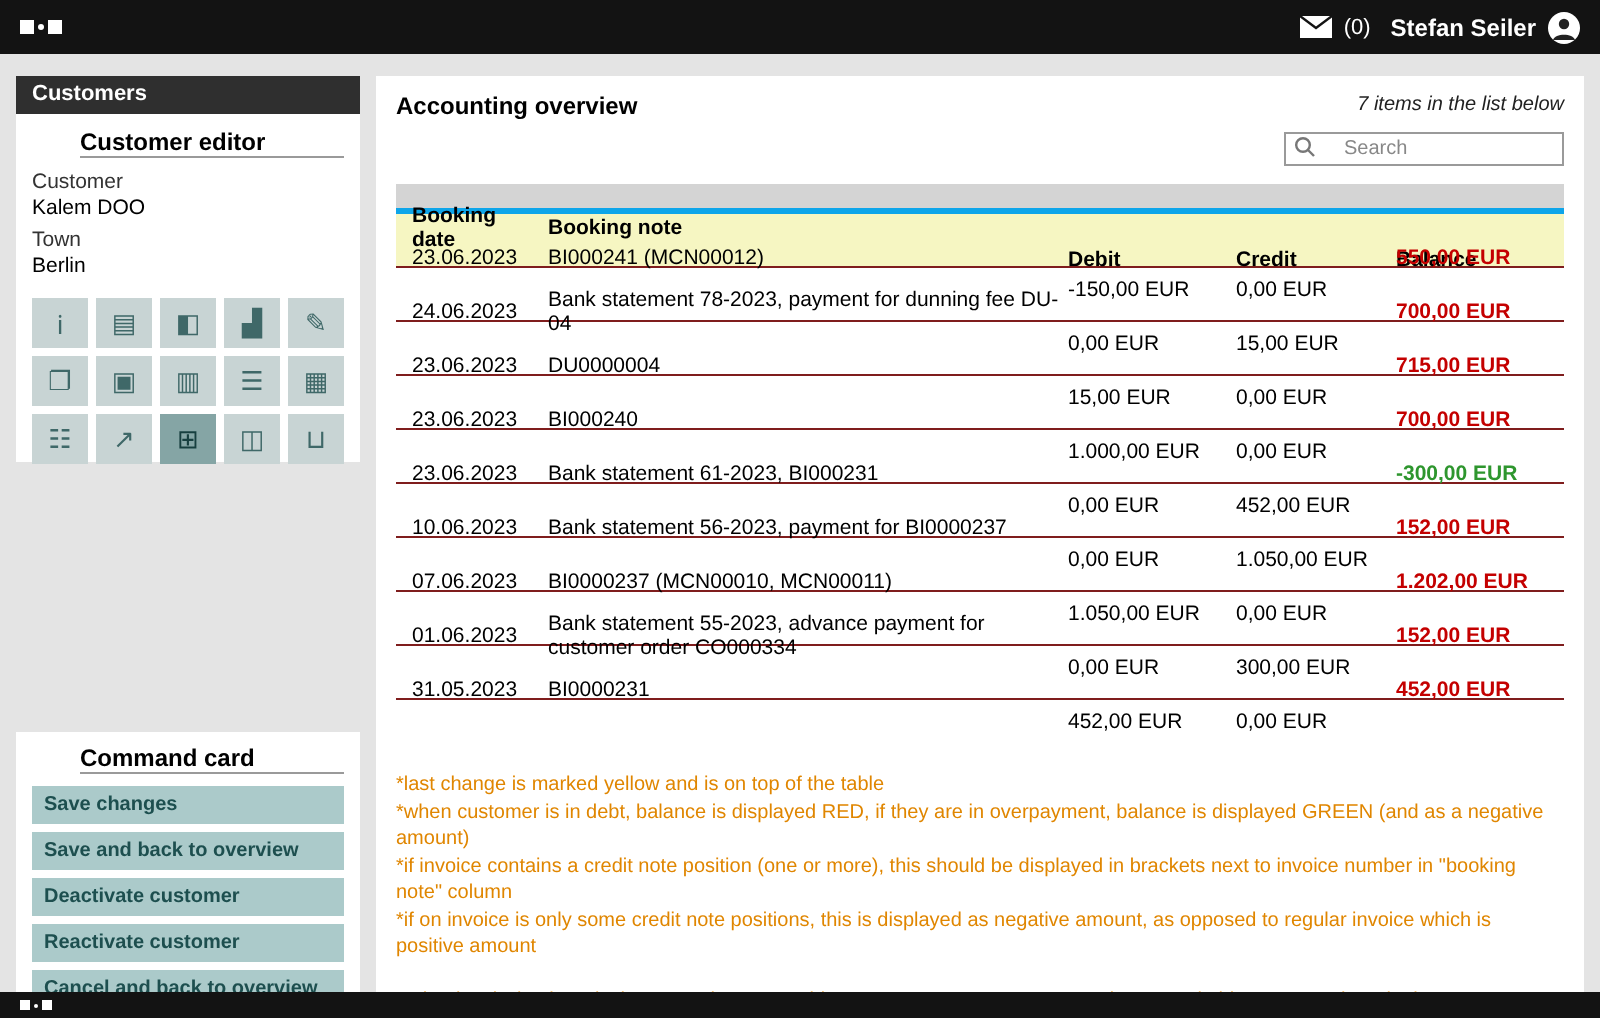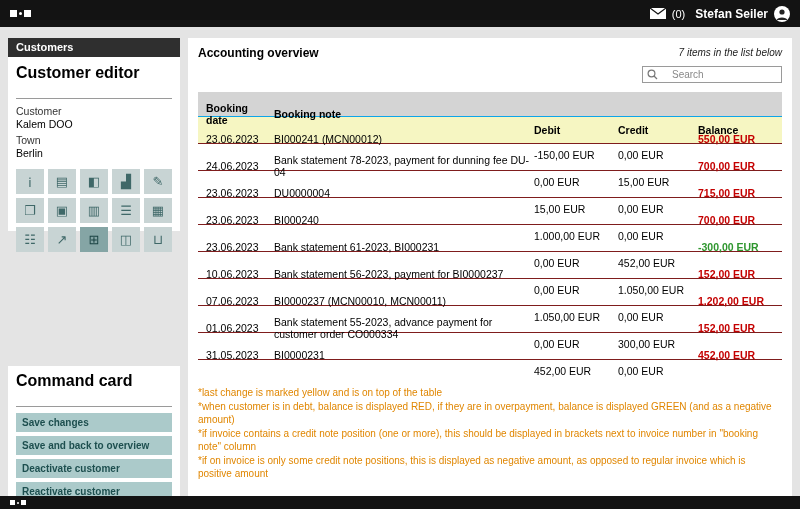"Customer editor" .panel-title { font-size: 16px -> 12px; margin-left: none -> 24px; padding-bottom: 16px -> 0 }
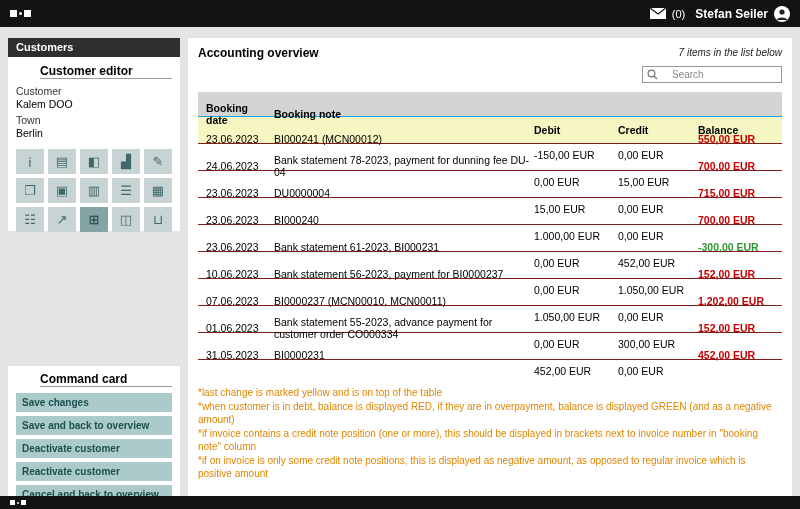"Booking date" .thead { border-bottom: 1px solid #0ea5e9 -> 3px solid #0ea5e9; height: 25px -> 15px }
